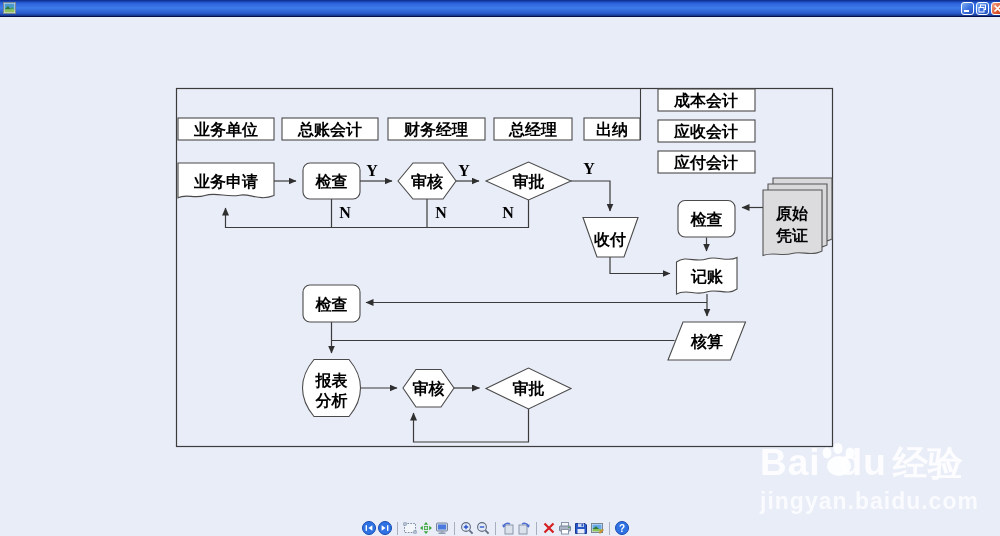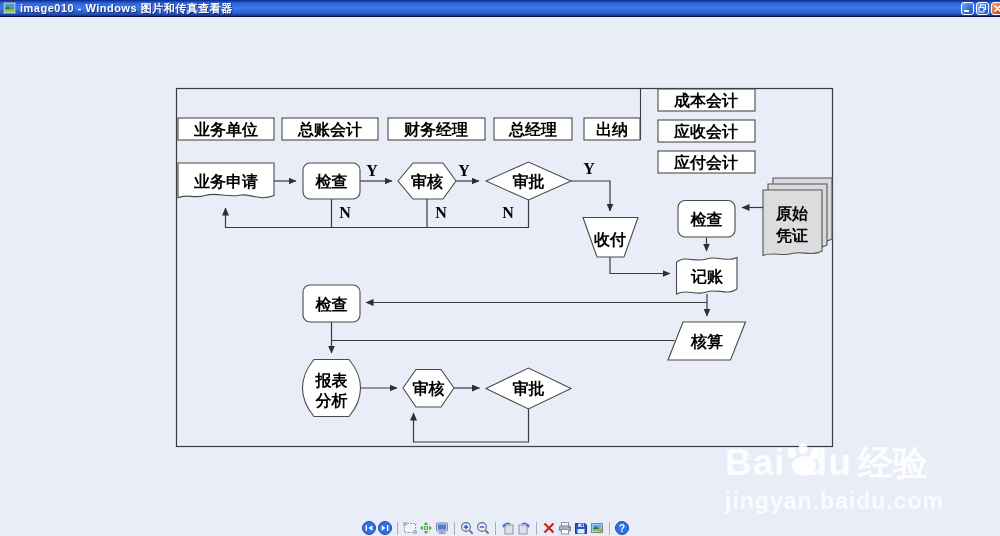"image010 - Windows 图片和传真查看器" span.title-text { html: <span>image010 - Windows 图片和传真查看器</span> -> none }
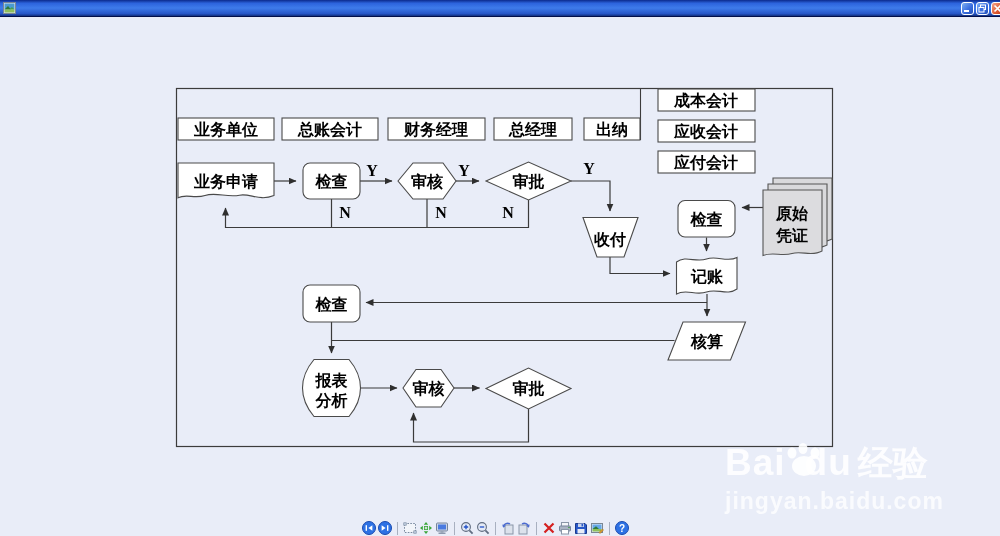"Bai" .watermark { left: 725px -> 760px }
